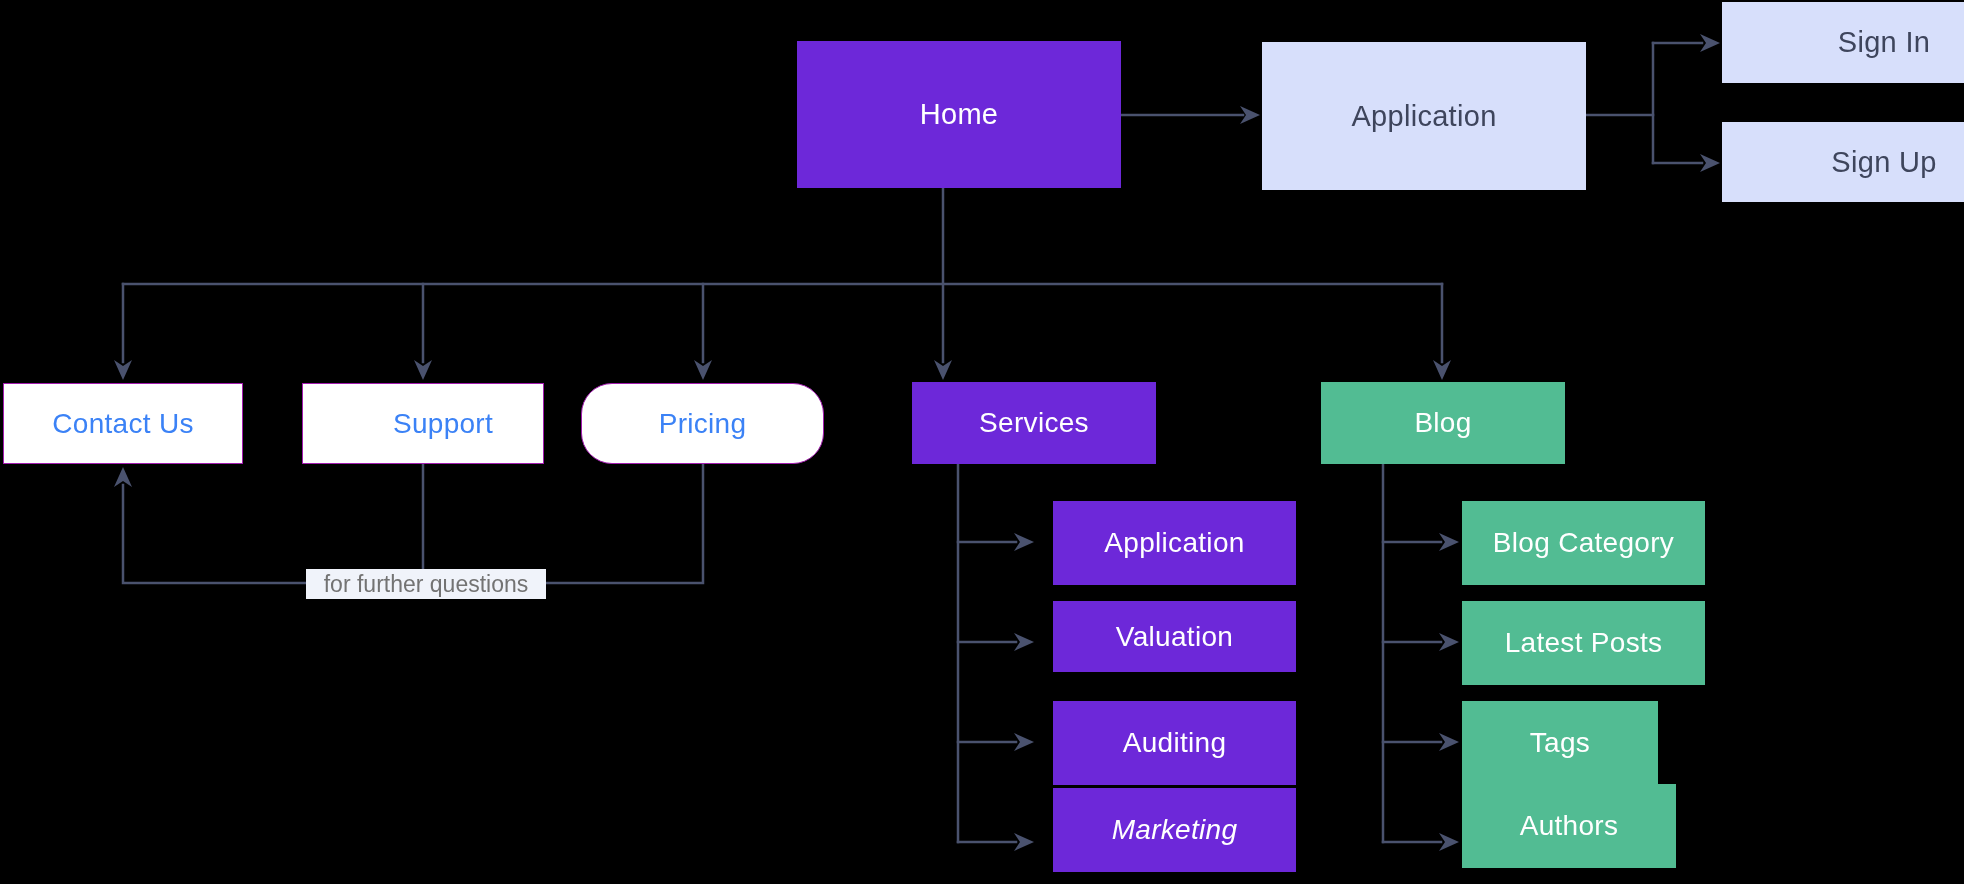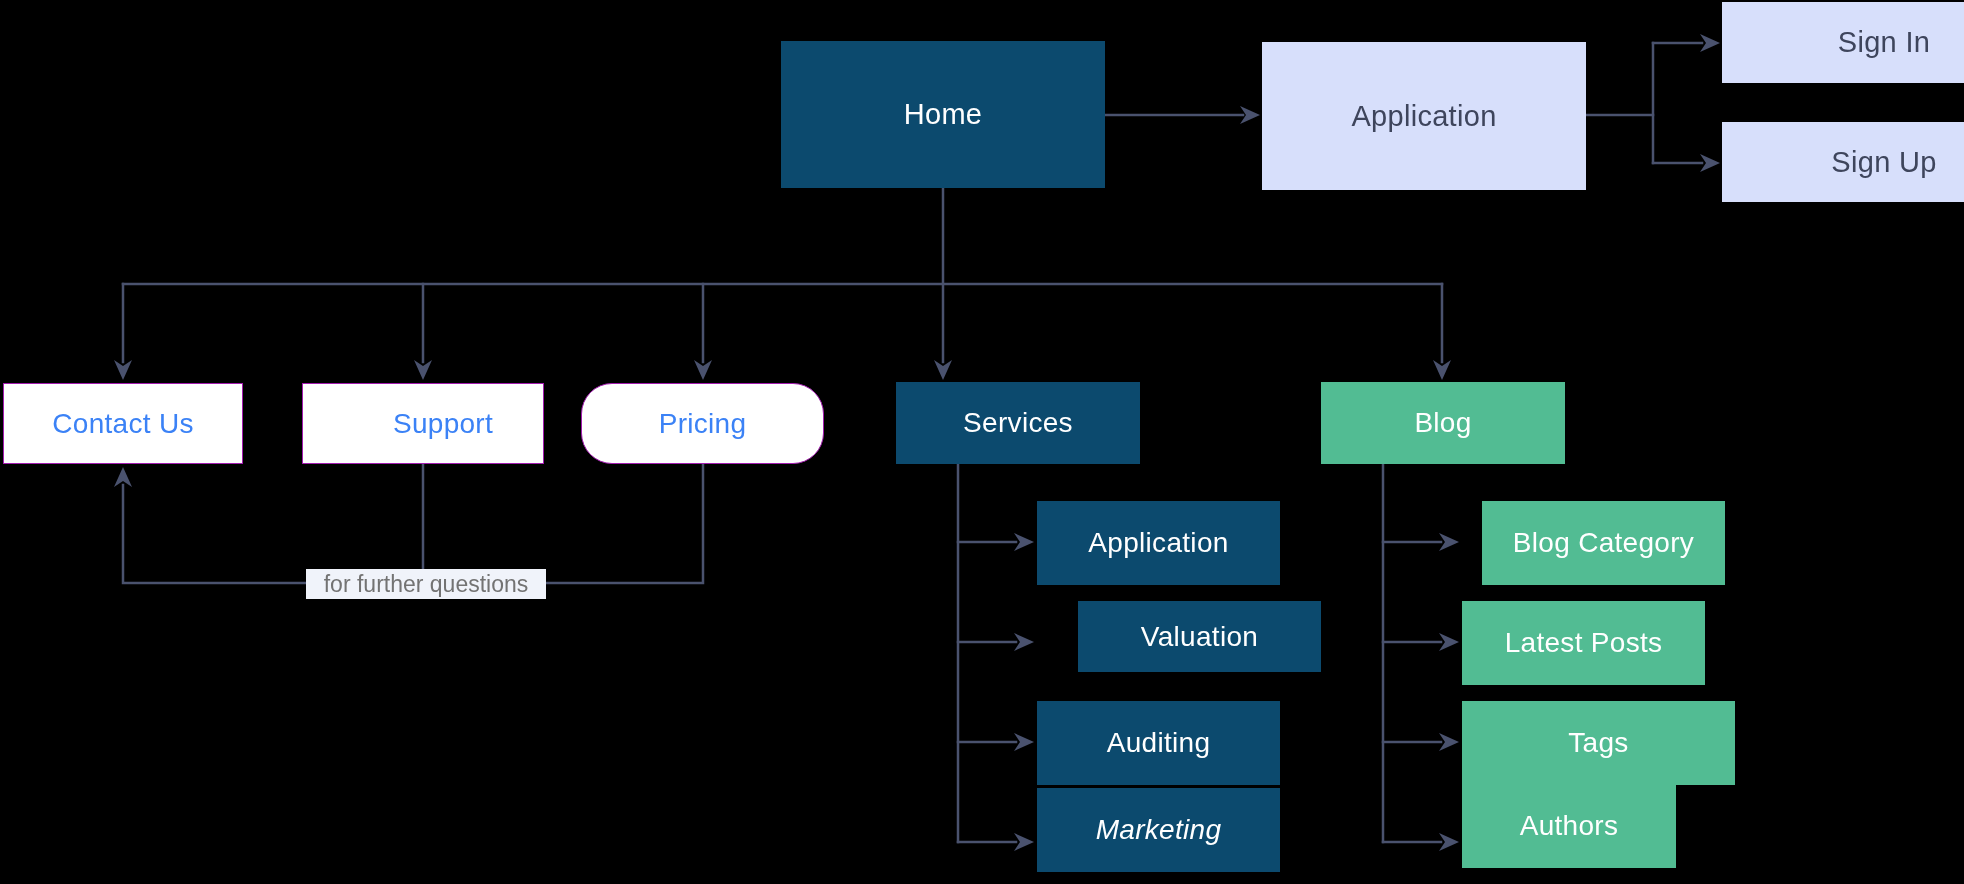"Home" .node.blue { background: #0c4a6e -> #6d28d9; margin-left: none -> 16px }
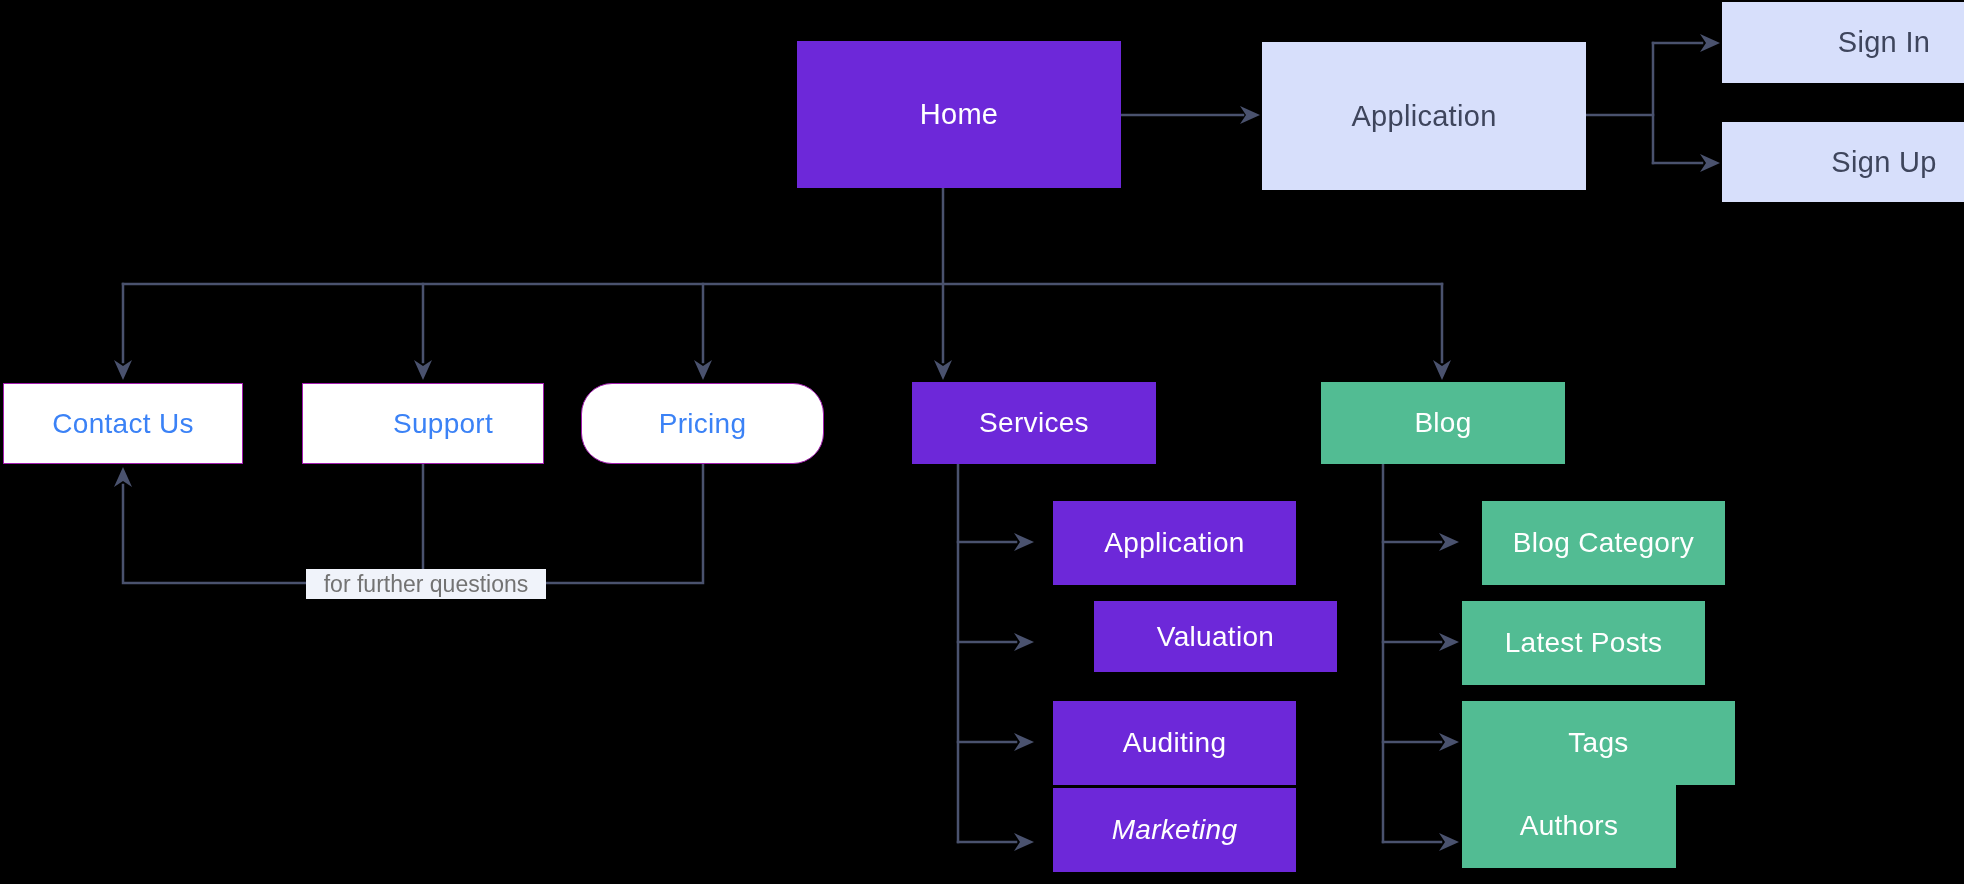"Blog Category" #node-blog-category { margin-left: 20px -> none }
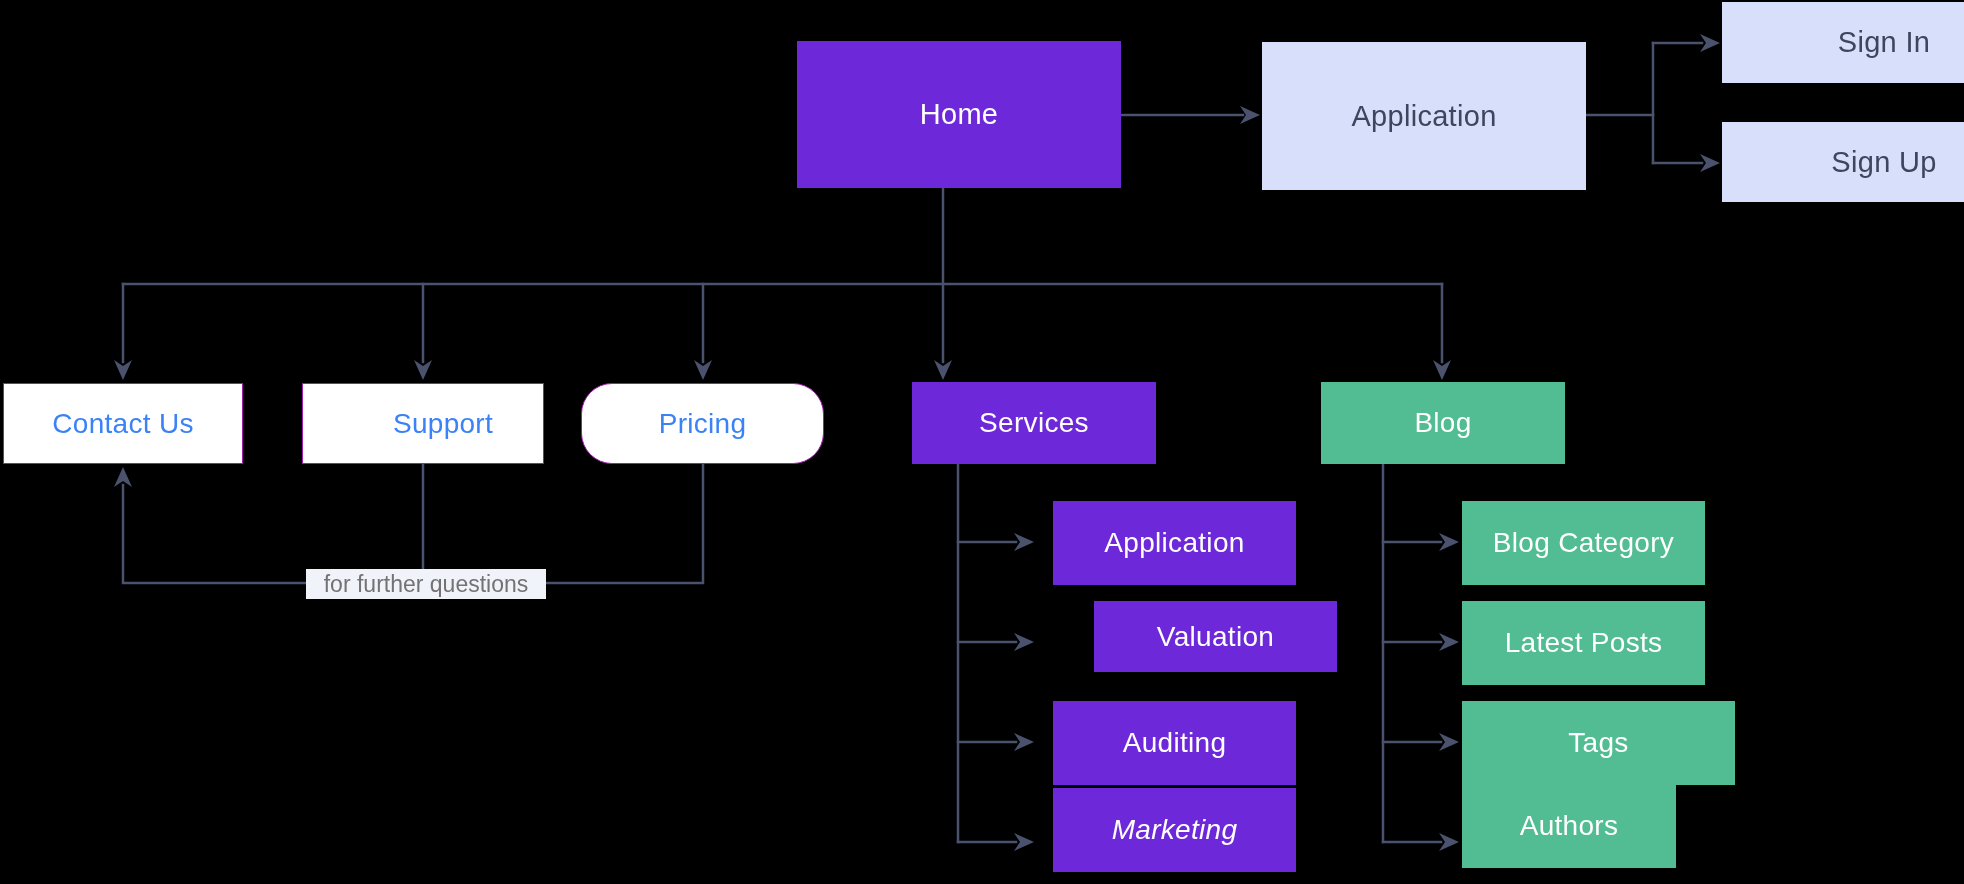"Valuation" #node-valuation { left: 1078px -> 1037px }
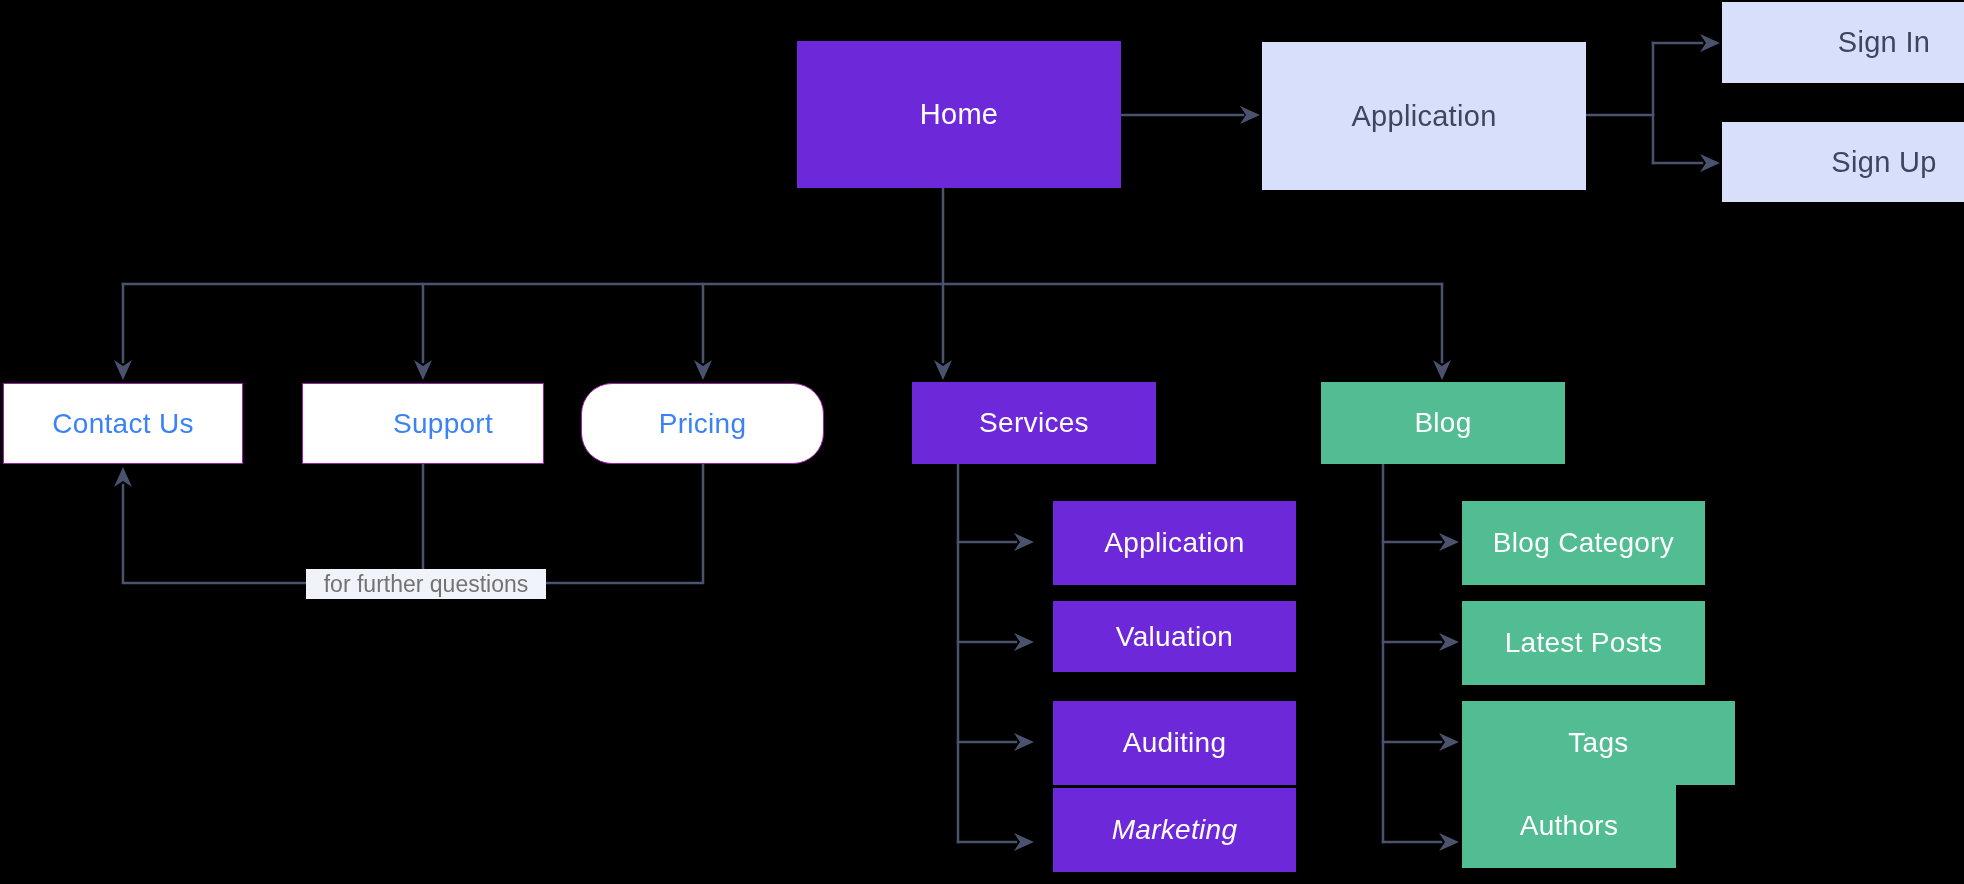"Tags" #node-tags { width: 273px -> 196px }
